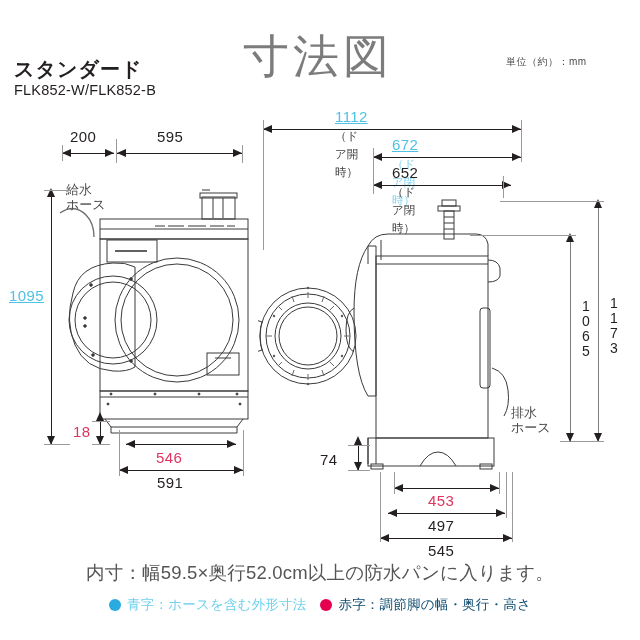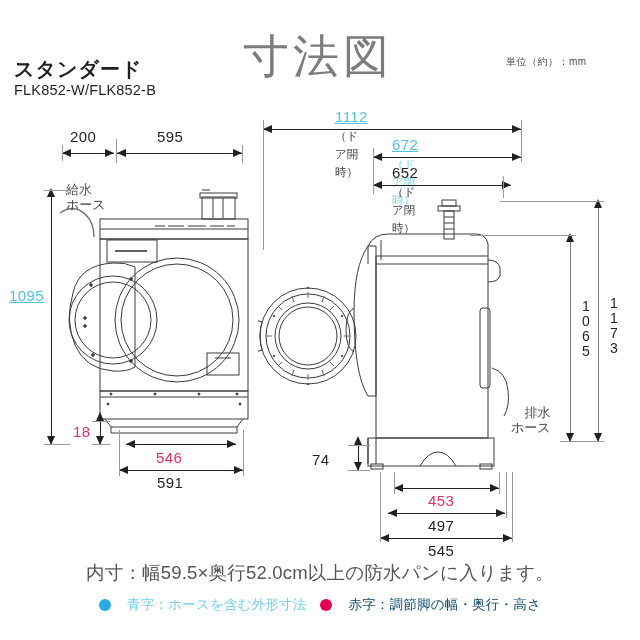"排水" div.abs { text-align: right -> none }
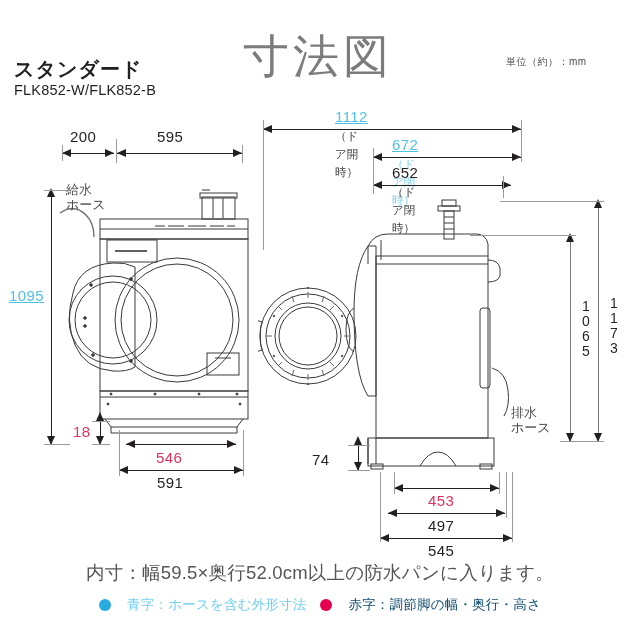"74" div.abs { left: 312px -> 320px }
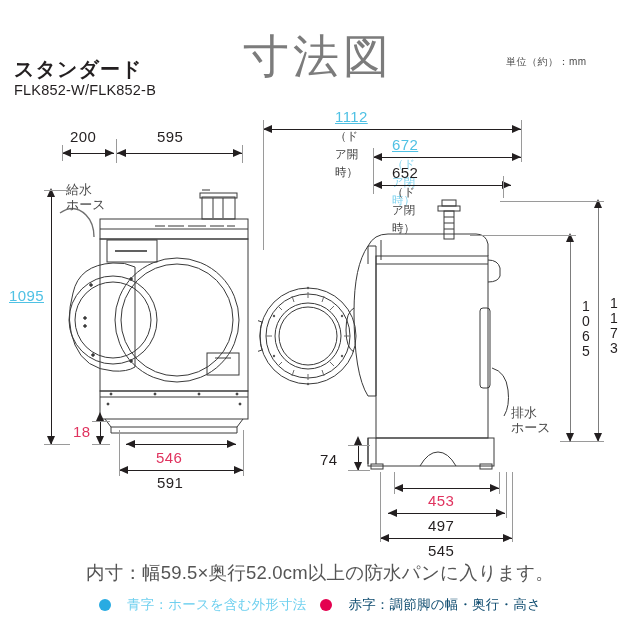"青字：ホースを含む外形寸法" .lg { gap: 16px -> 6px }
